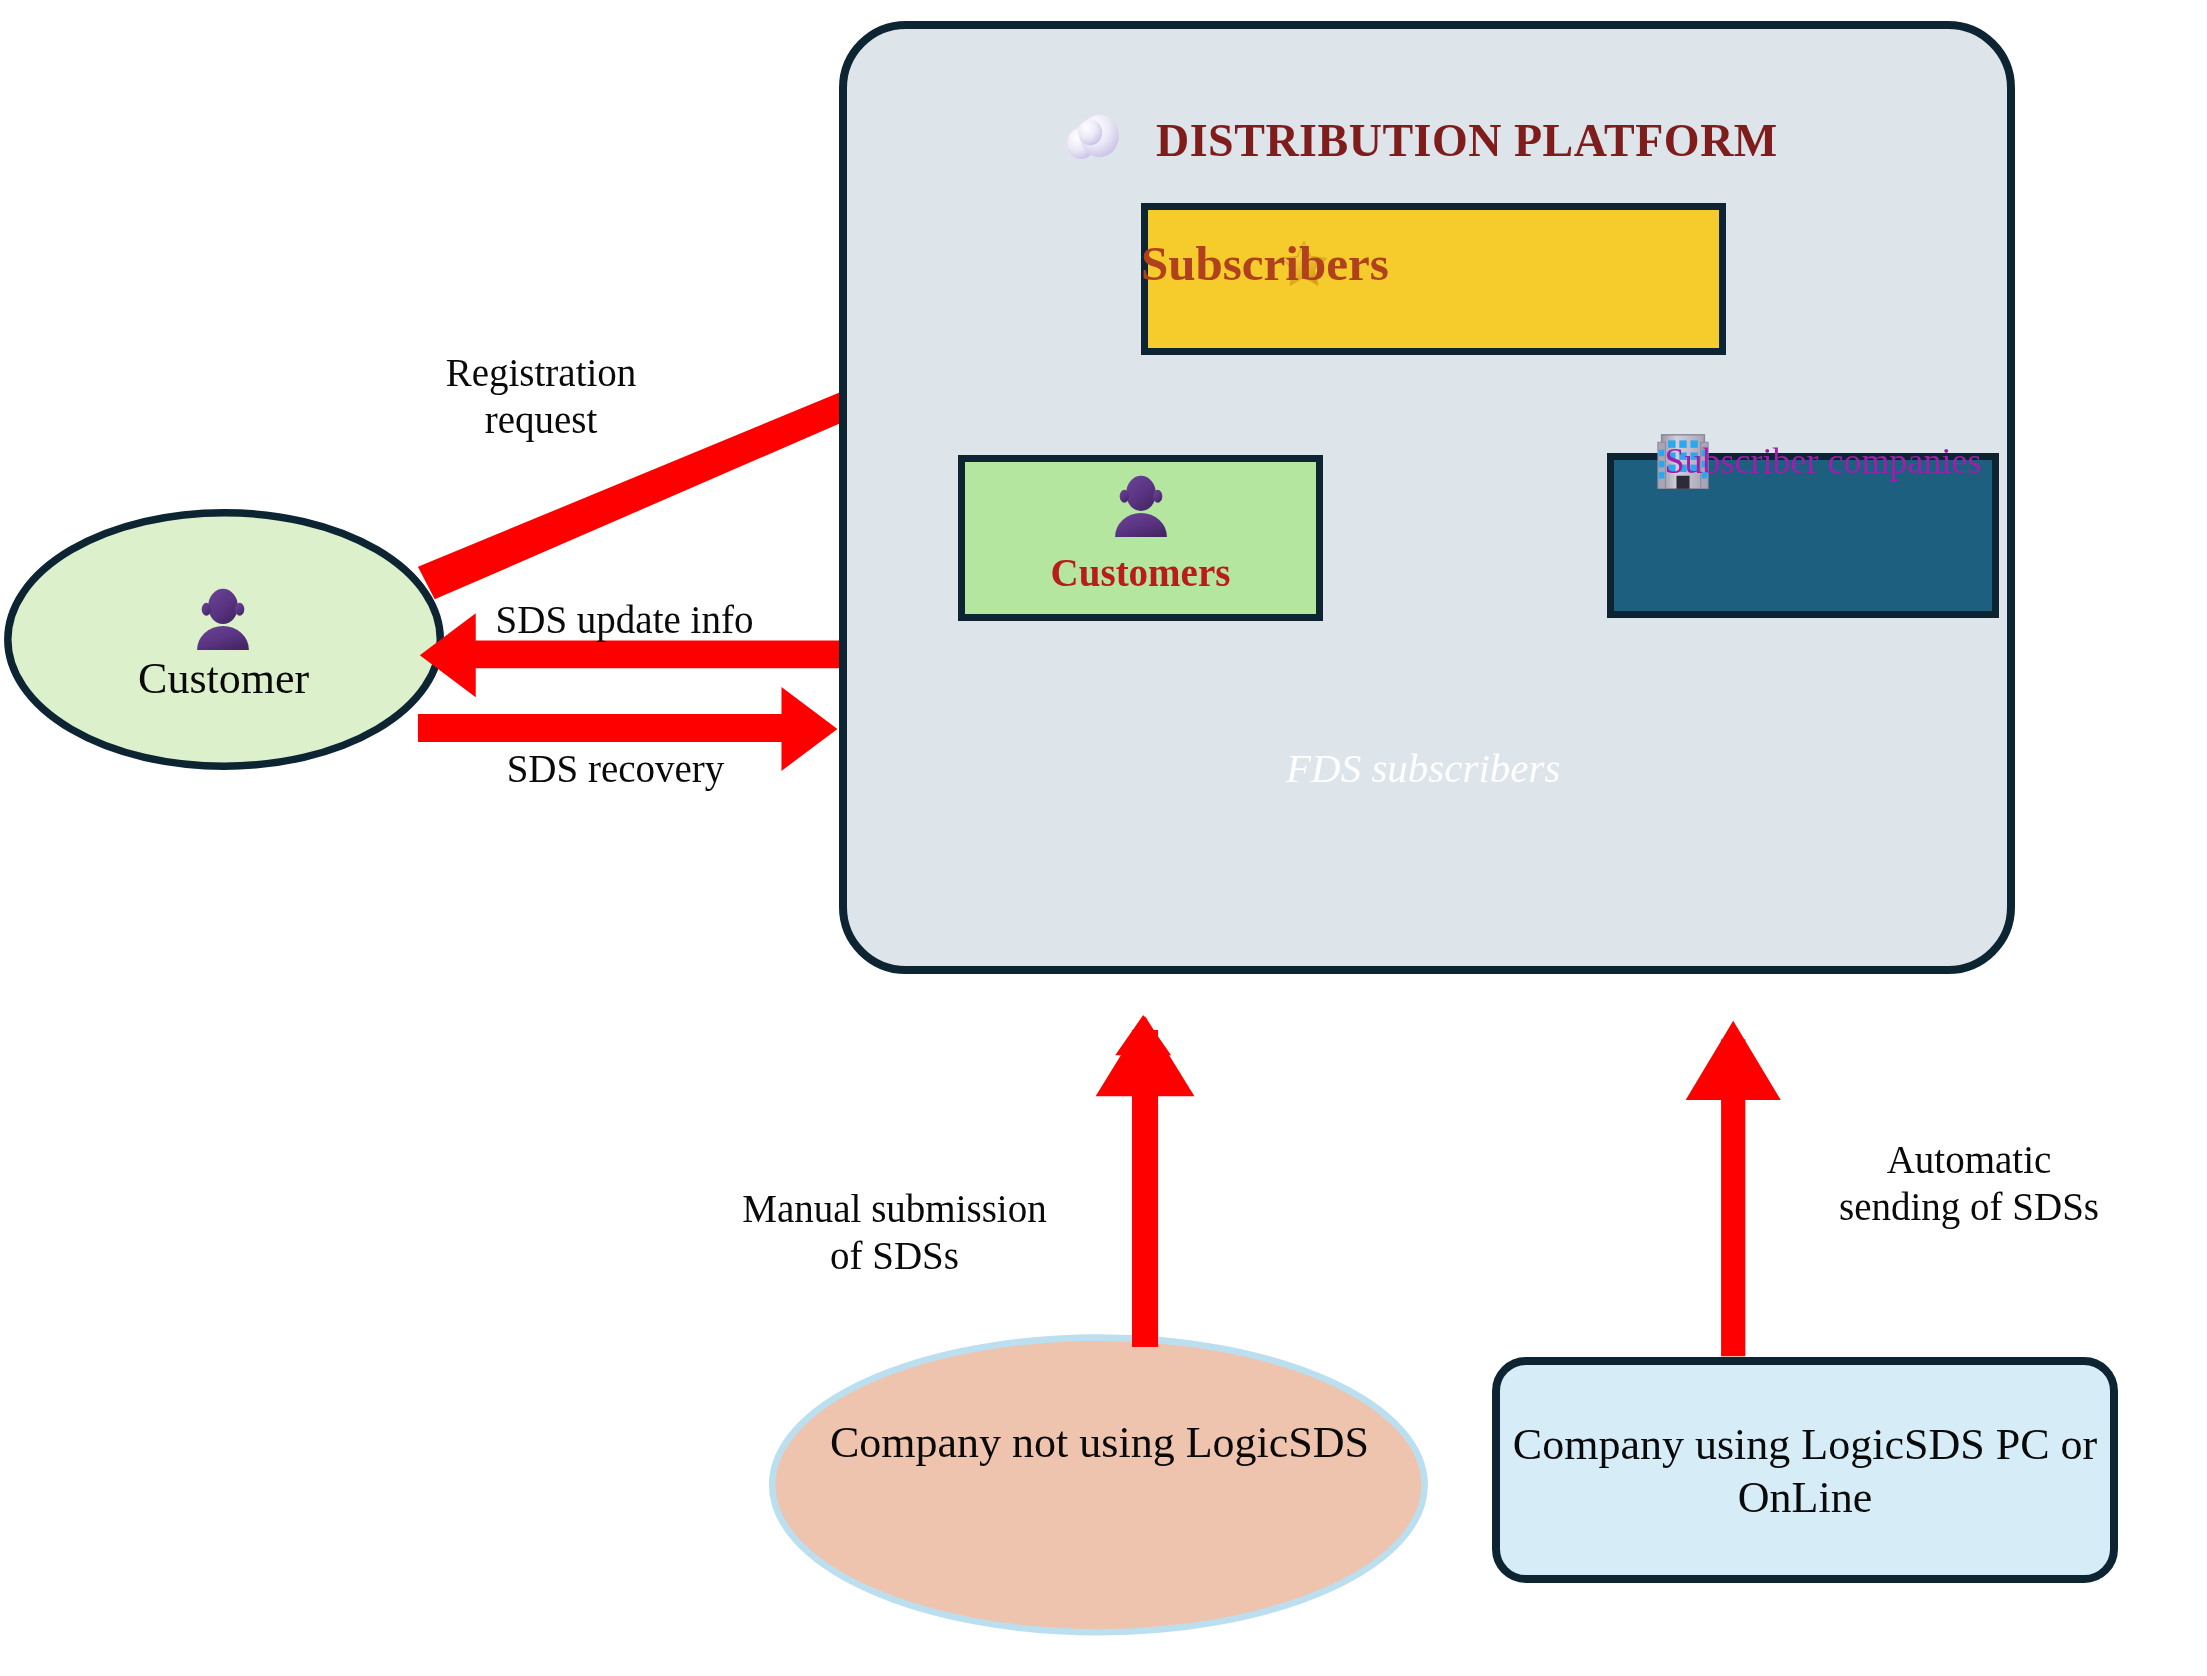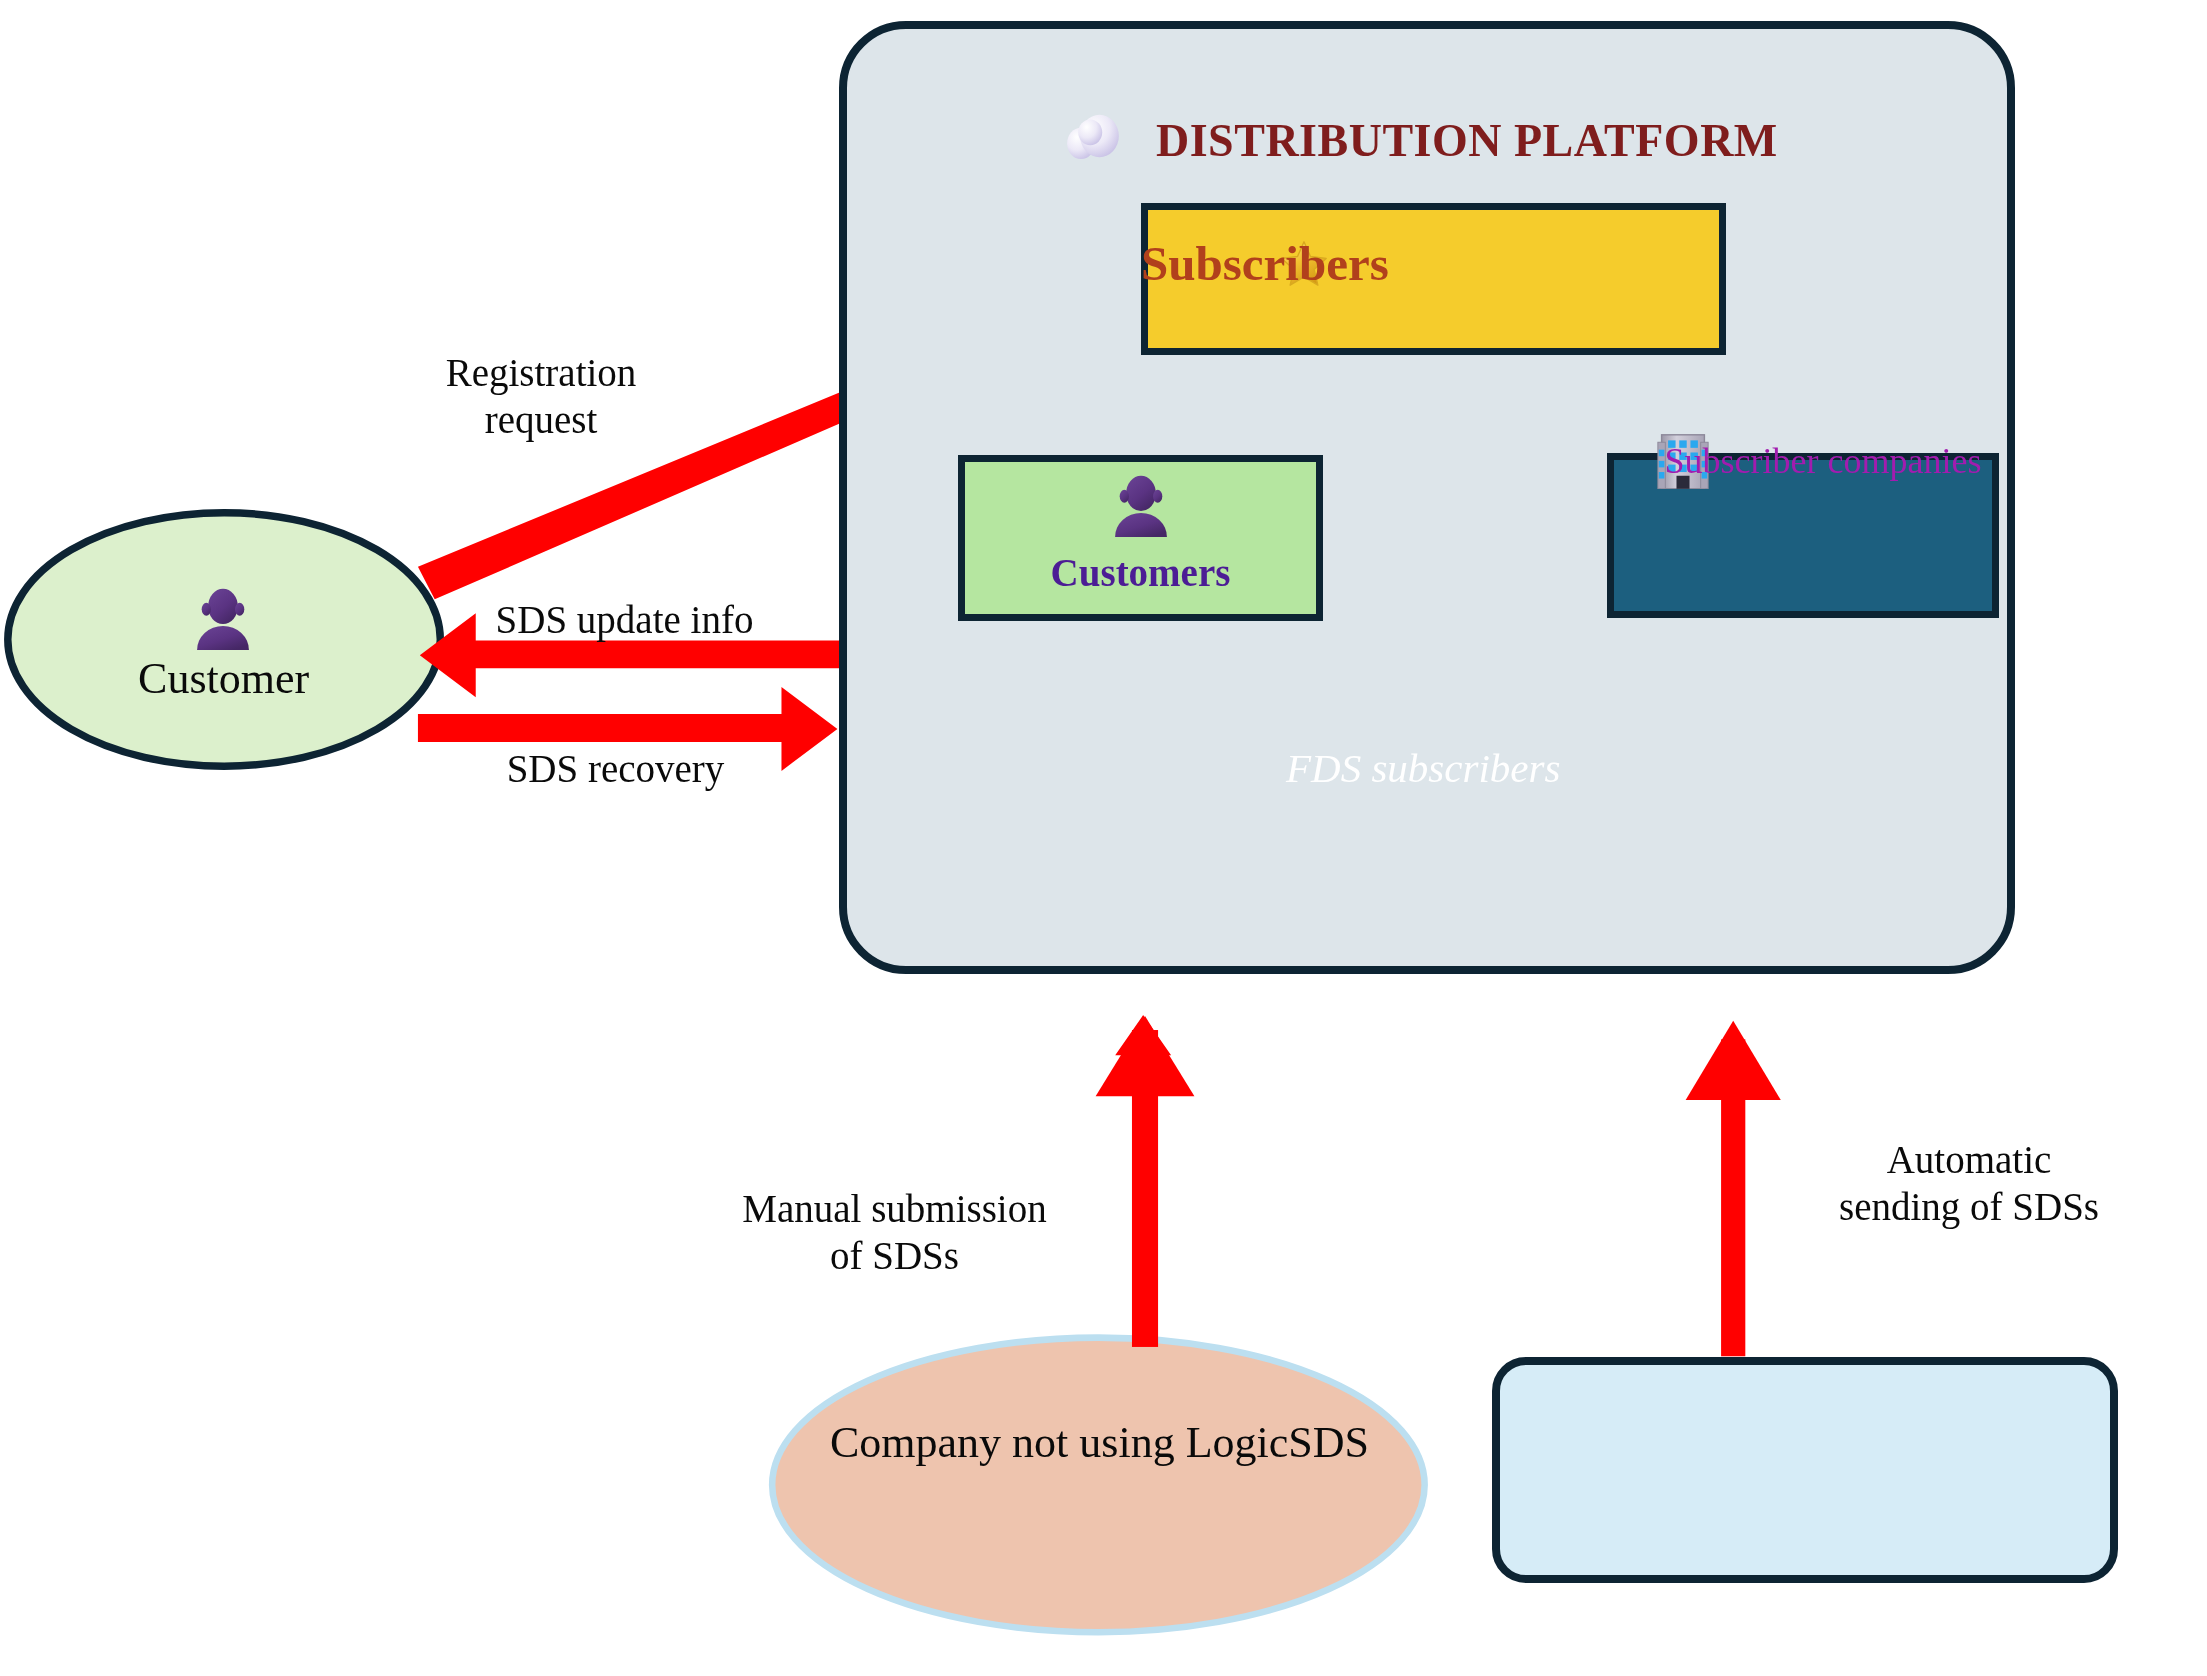"Customers" .customers-label { color: #4c1d95 -> #b91c1c }
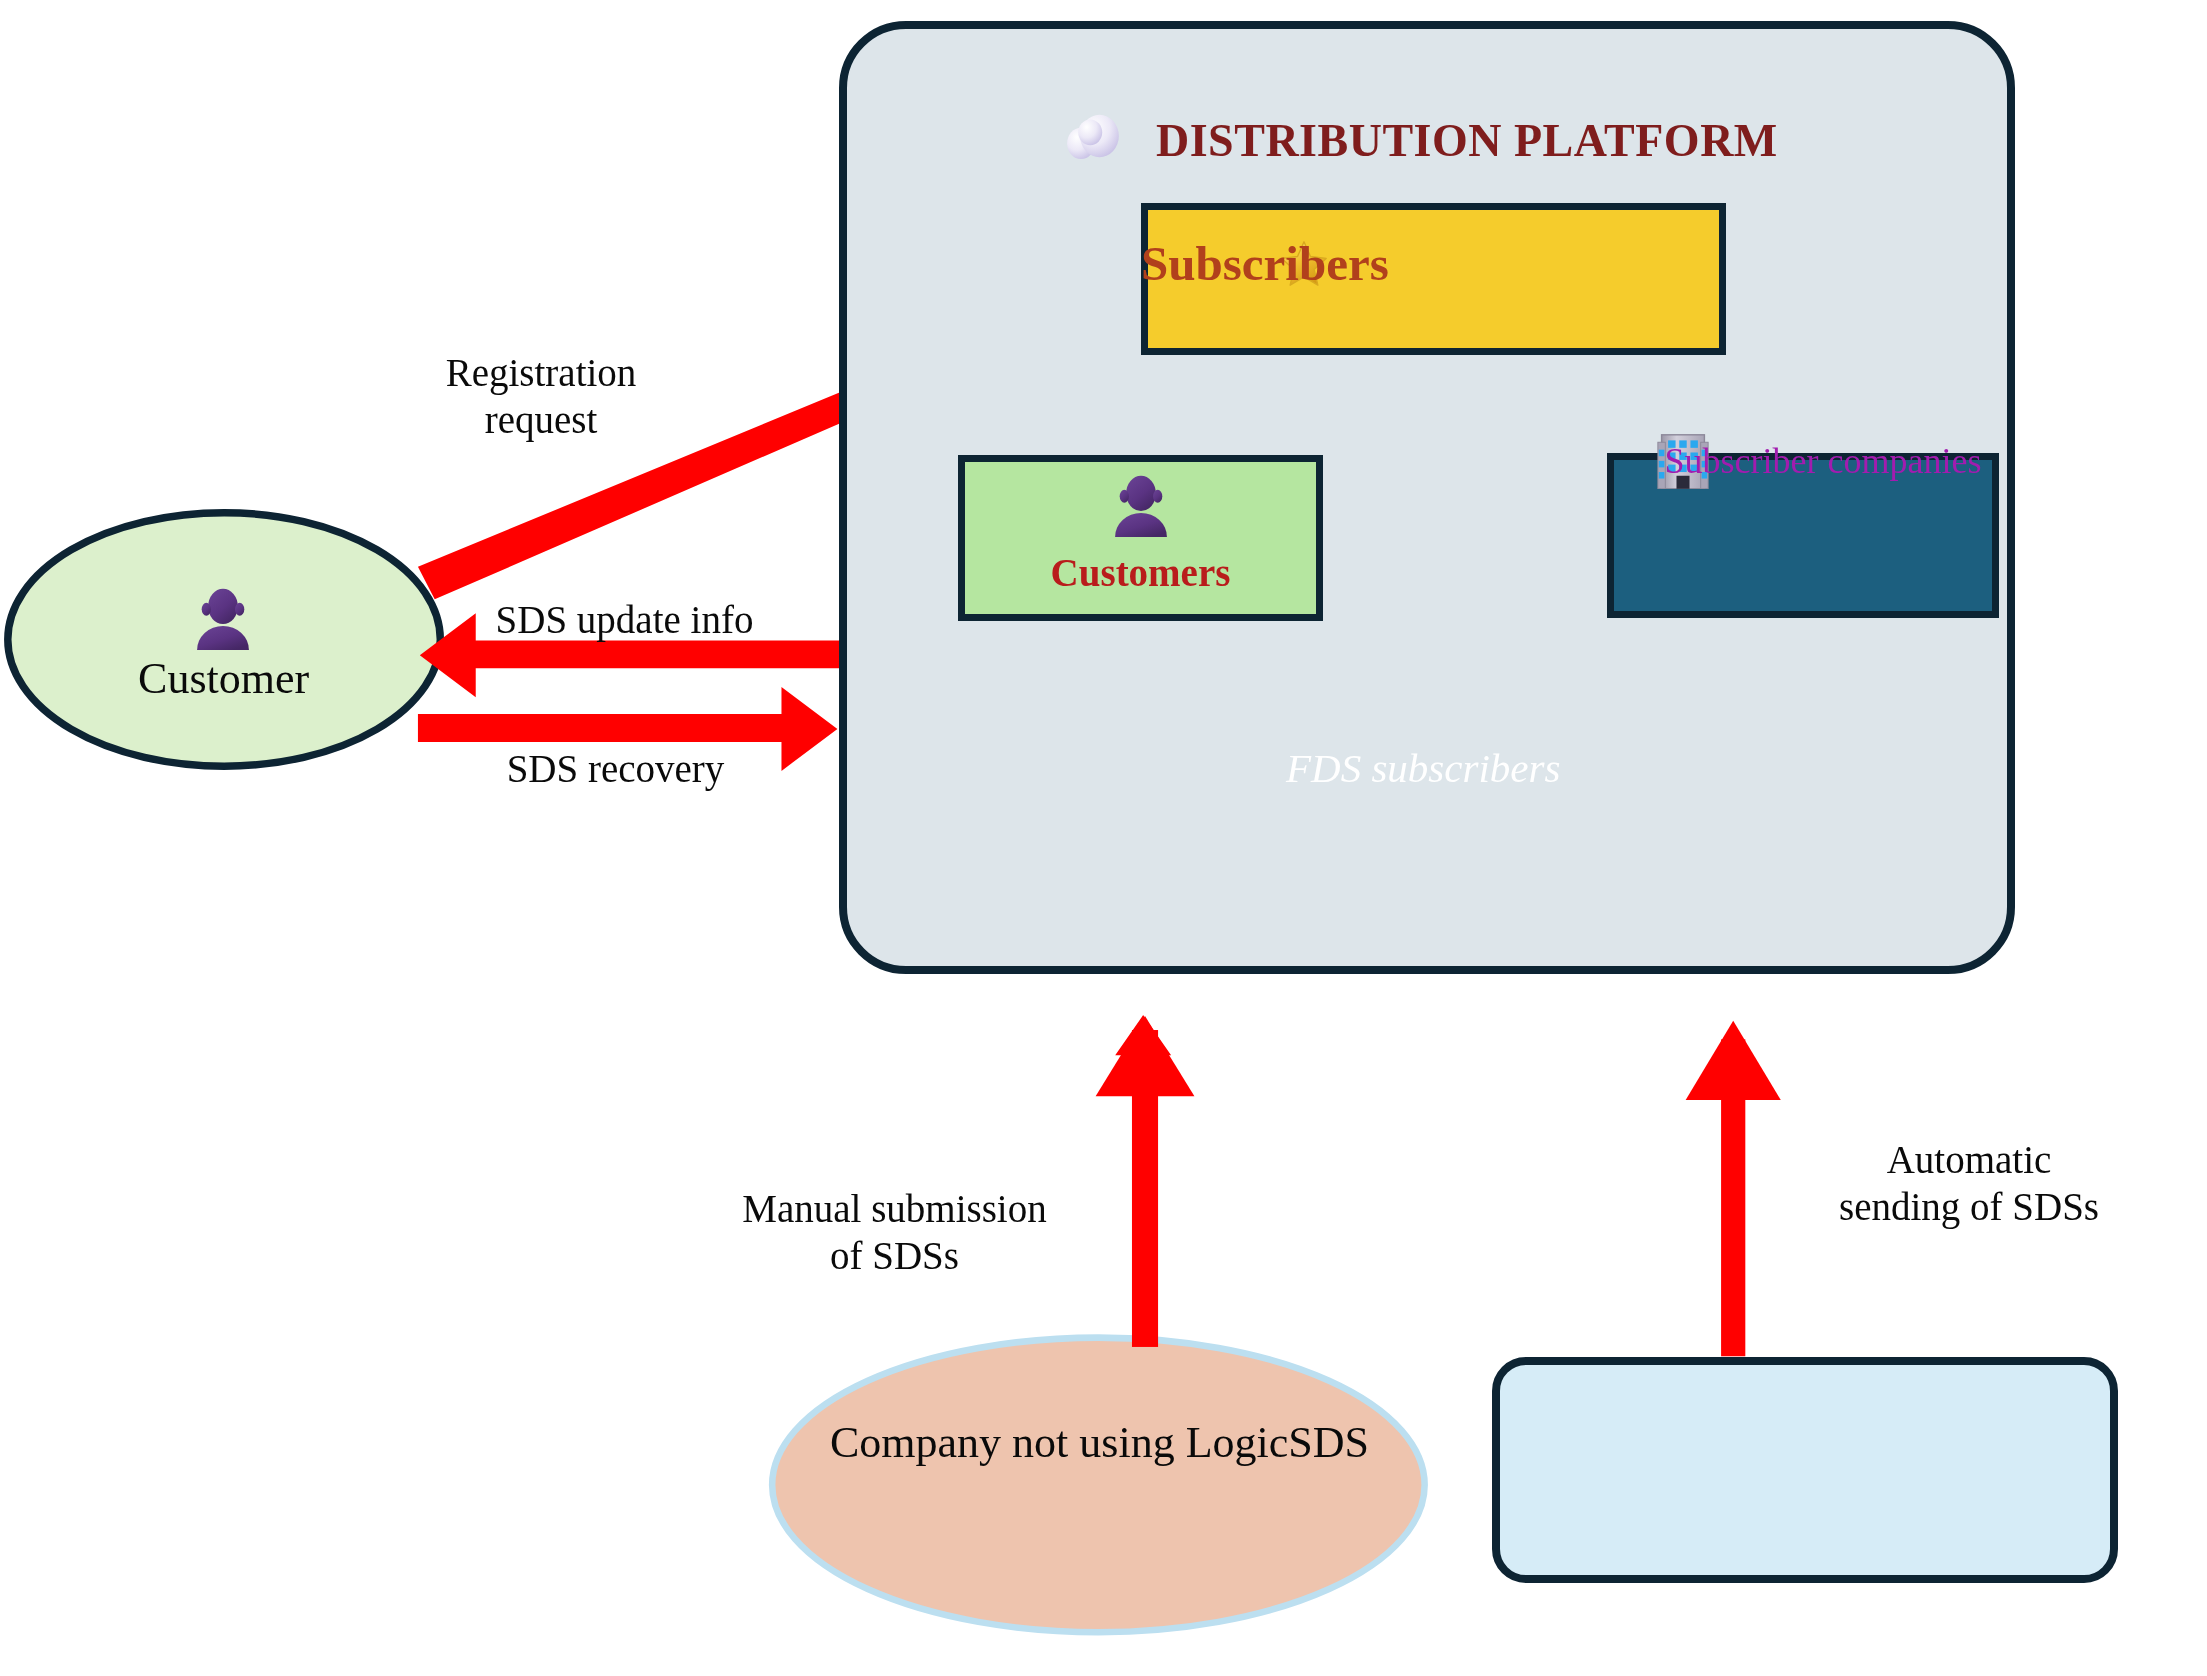"Company using LogicSDS PC or" div.company-using-label { html: none -> <div>Company using LogicSDS PC or OnLine</div> }
